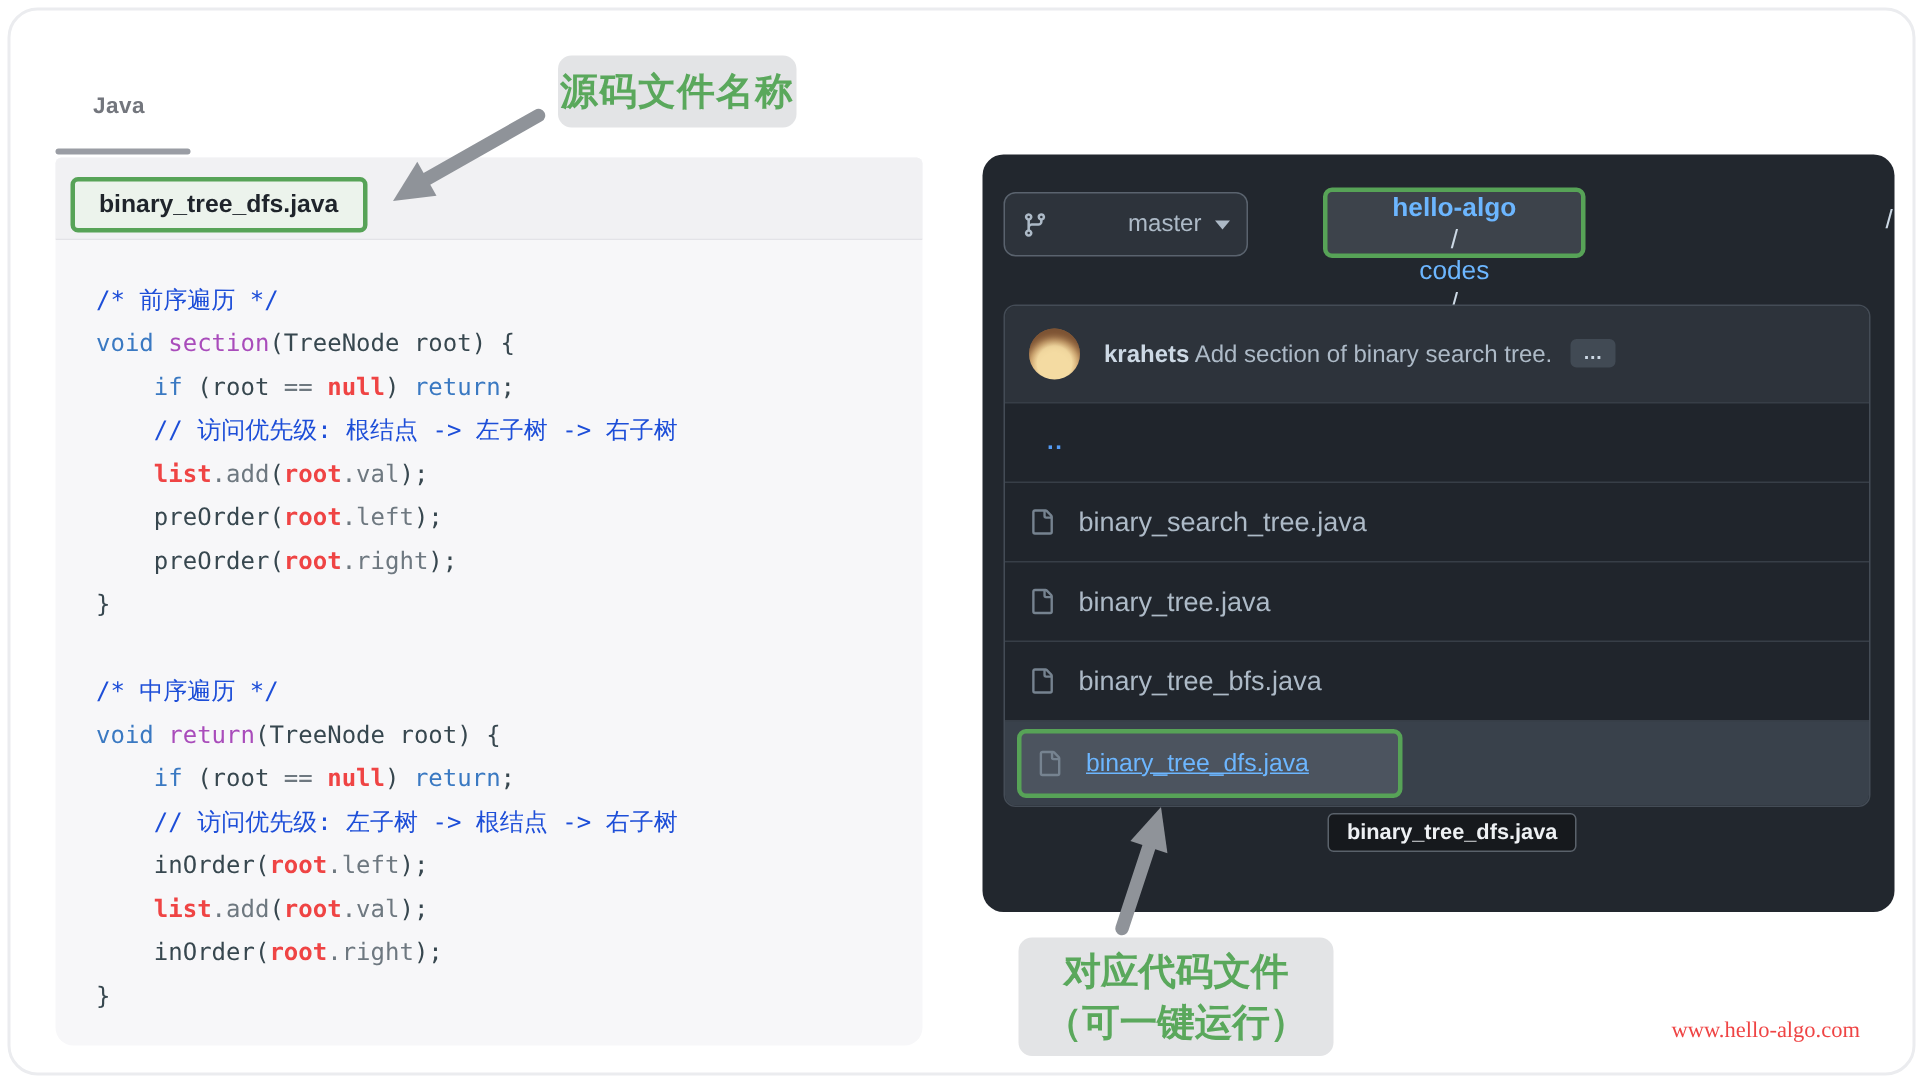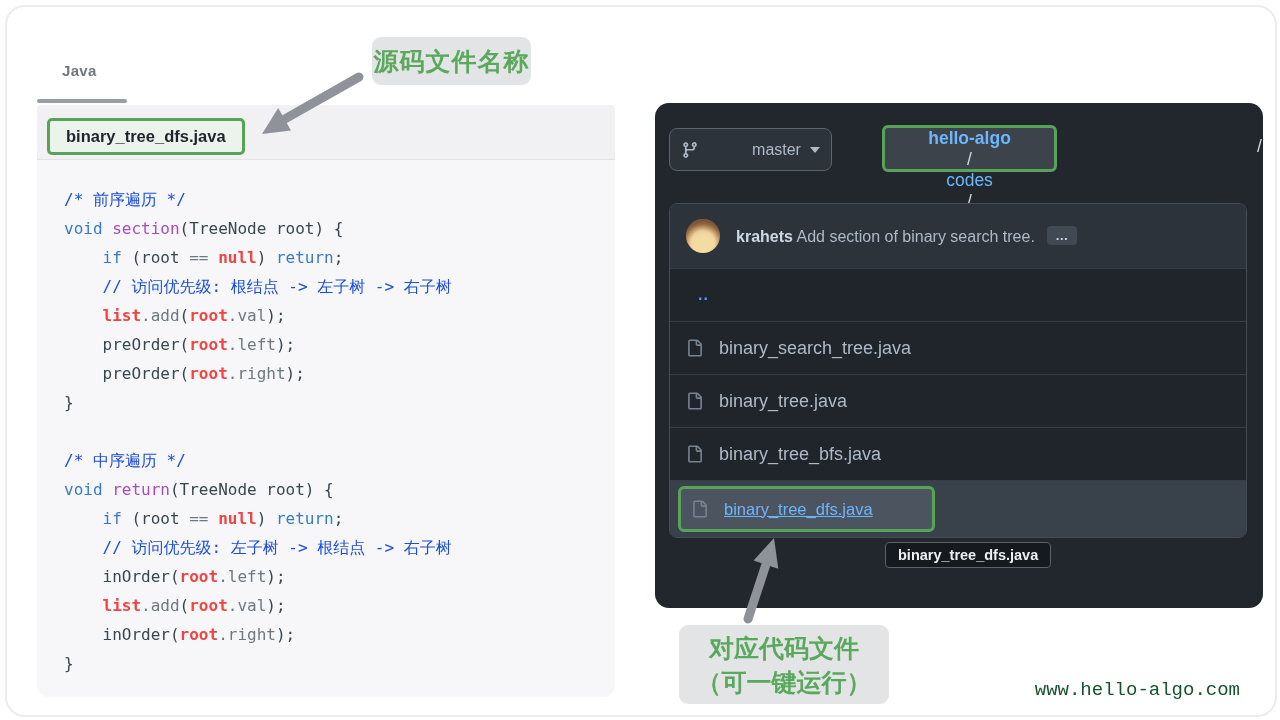"www.hello-algo.com" .watermark { color: #14532d -> #ef4444; font-family: Liberation Mono, monospace -> Liberation Serif, serif; font-size: 19px -> 15px }
